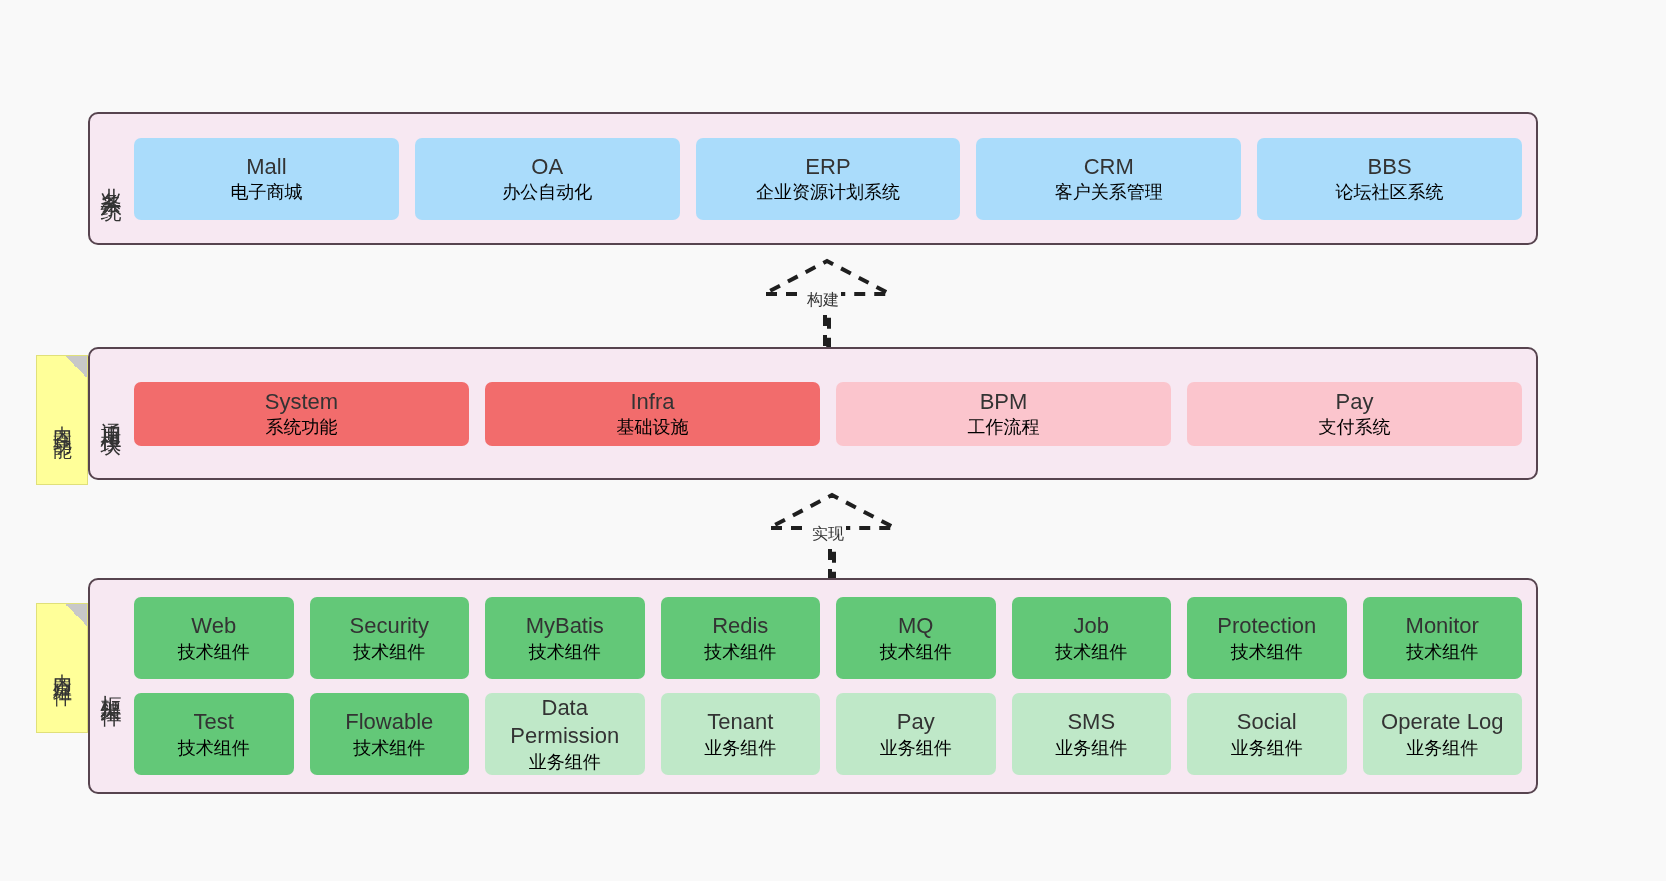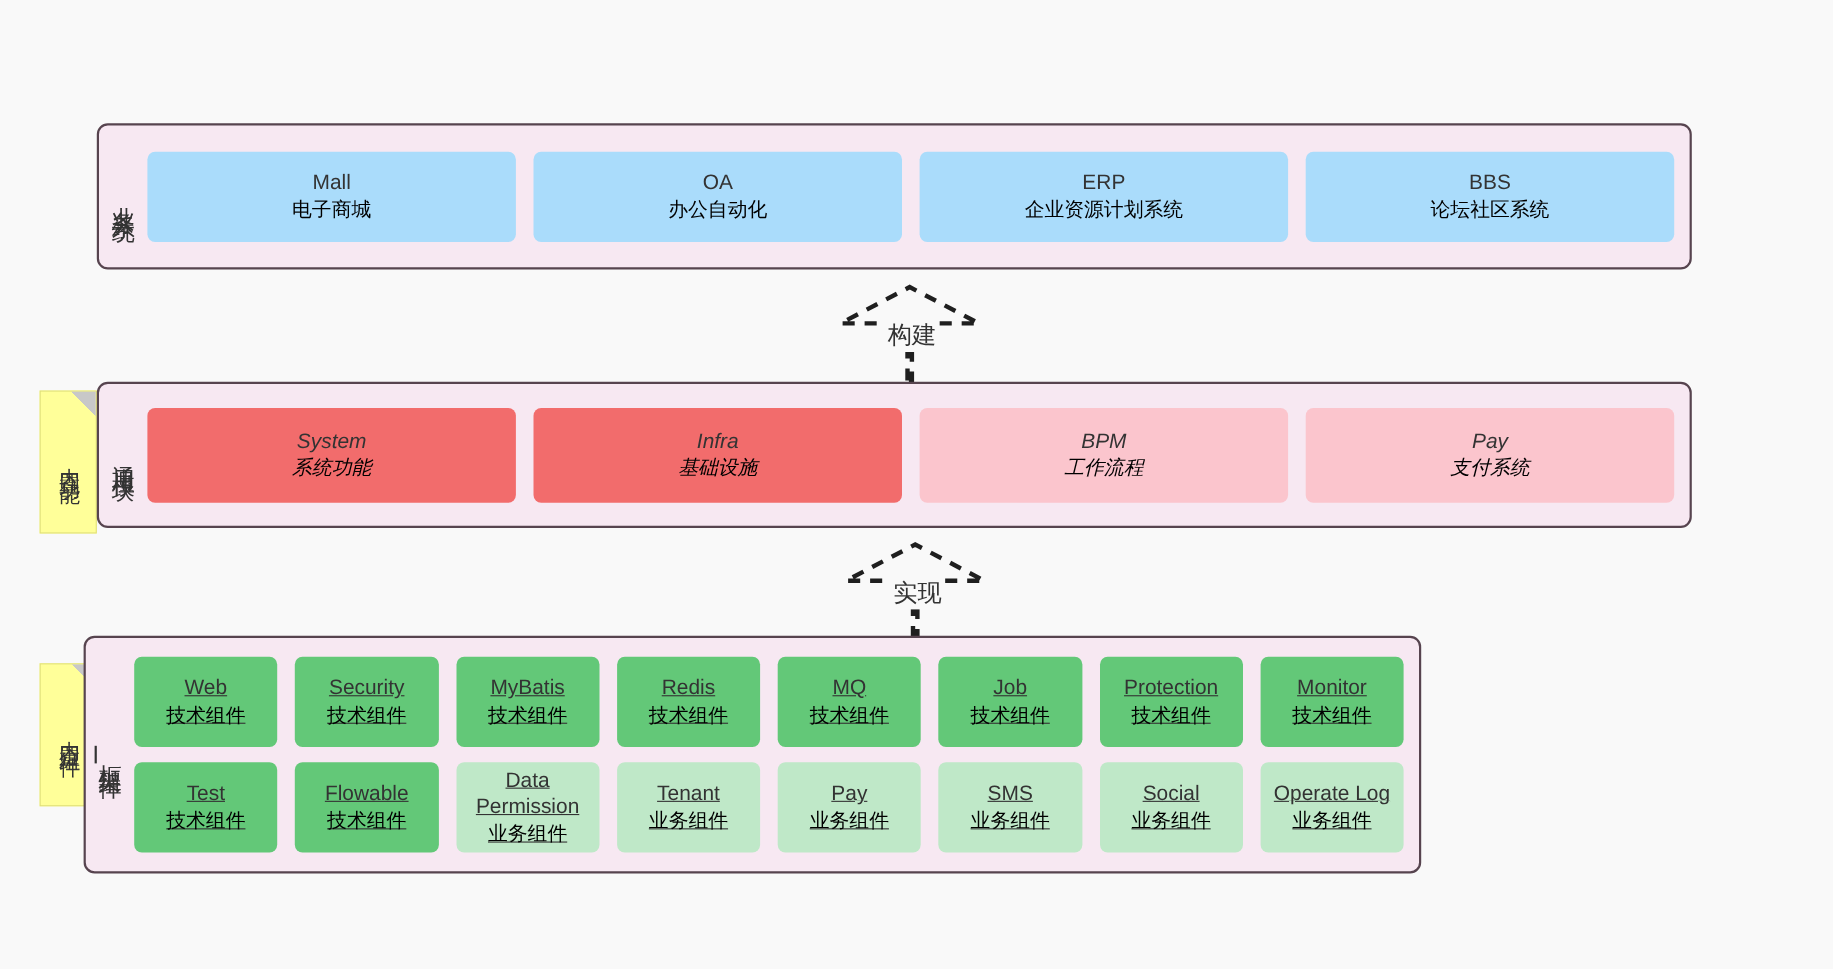"Mall" .card .title { font-size: 19px -> 22px }
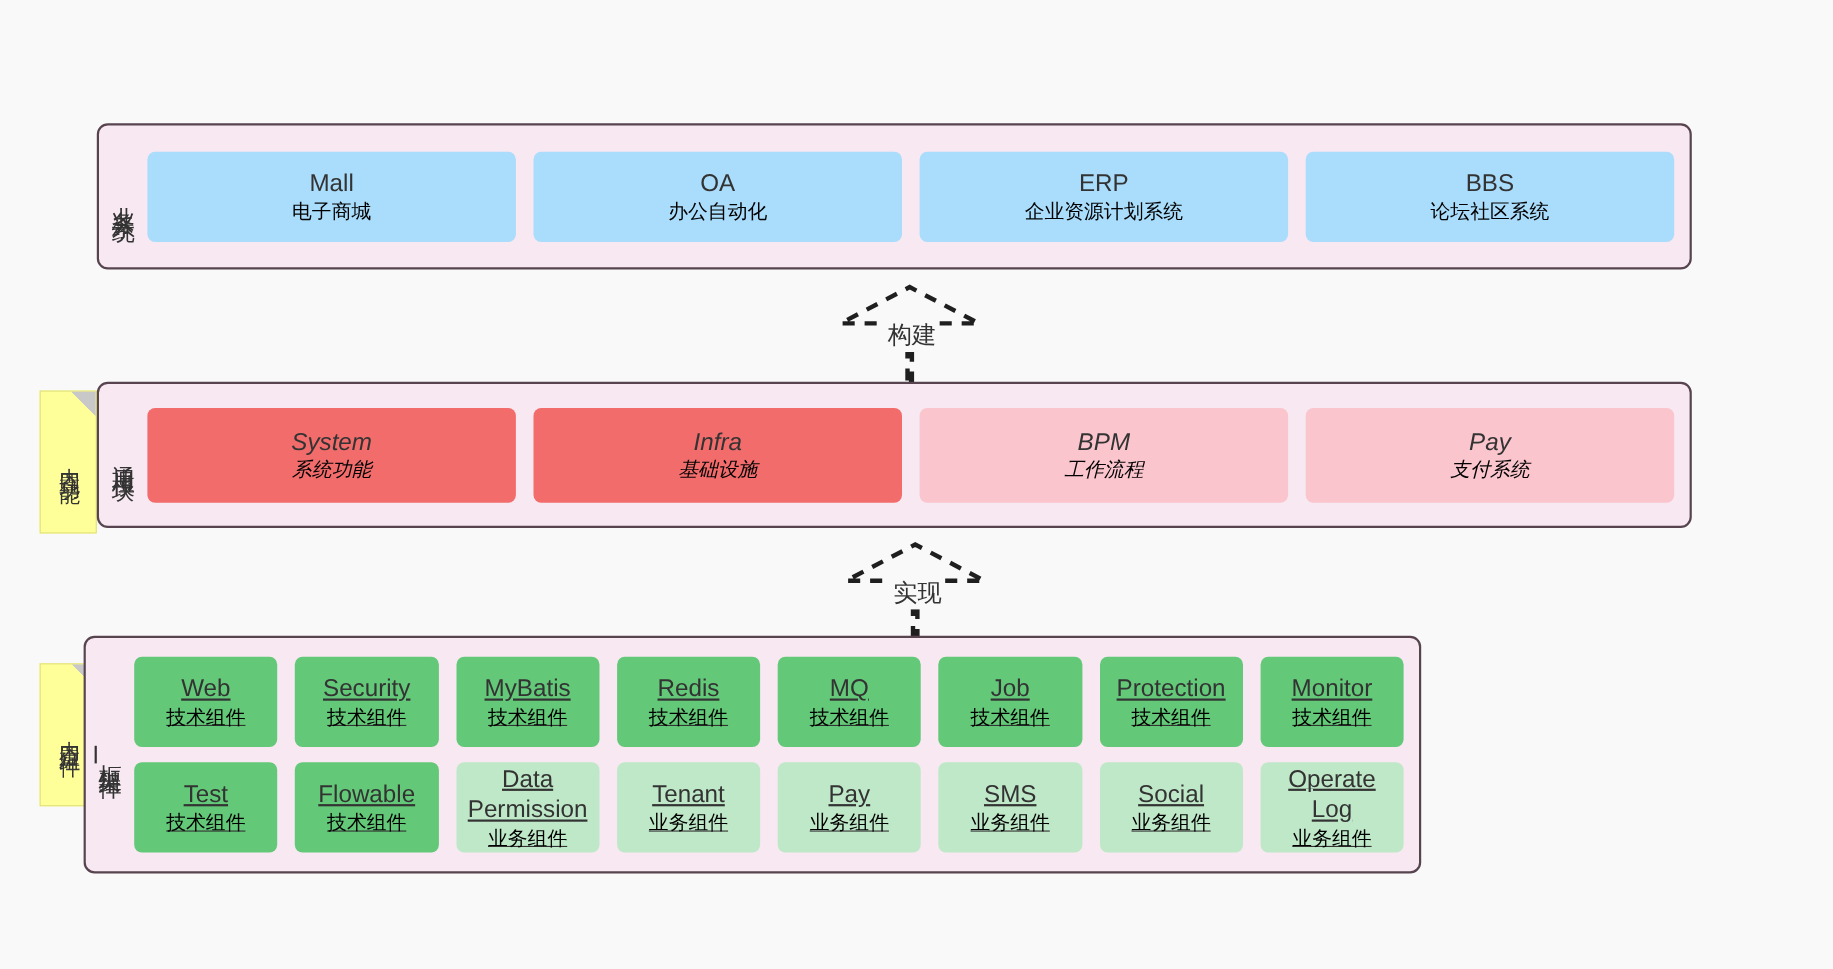"CRM" div.card { html: none -> <div> <div>CRM</div> <div>客户关系管理</div> </div> }
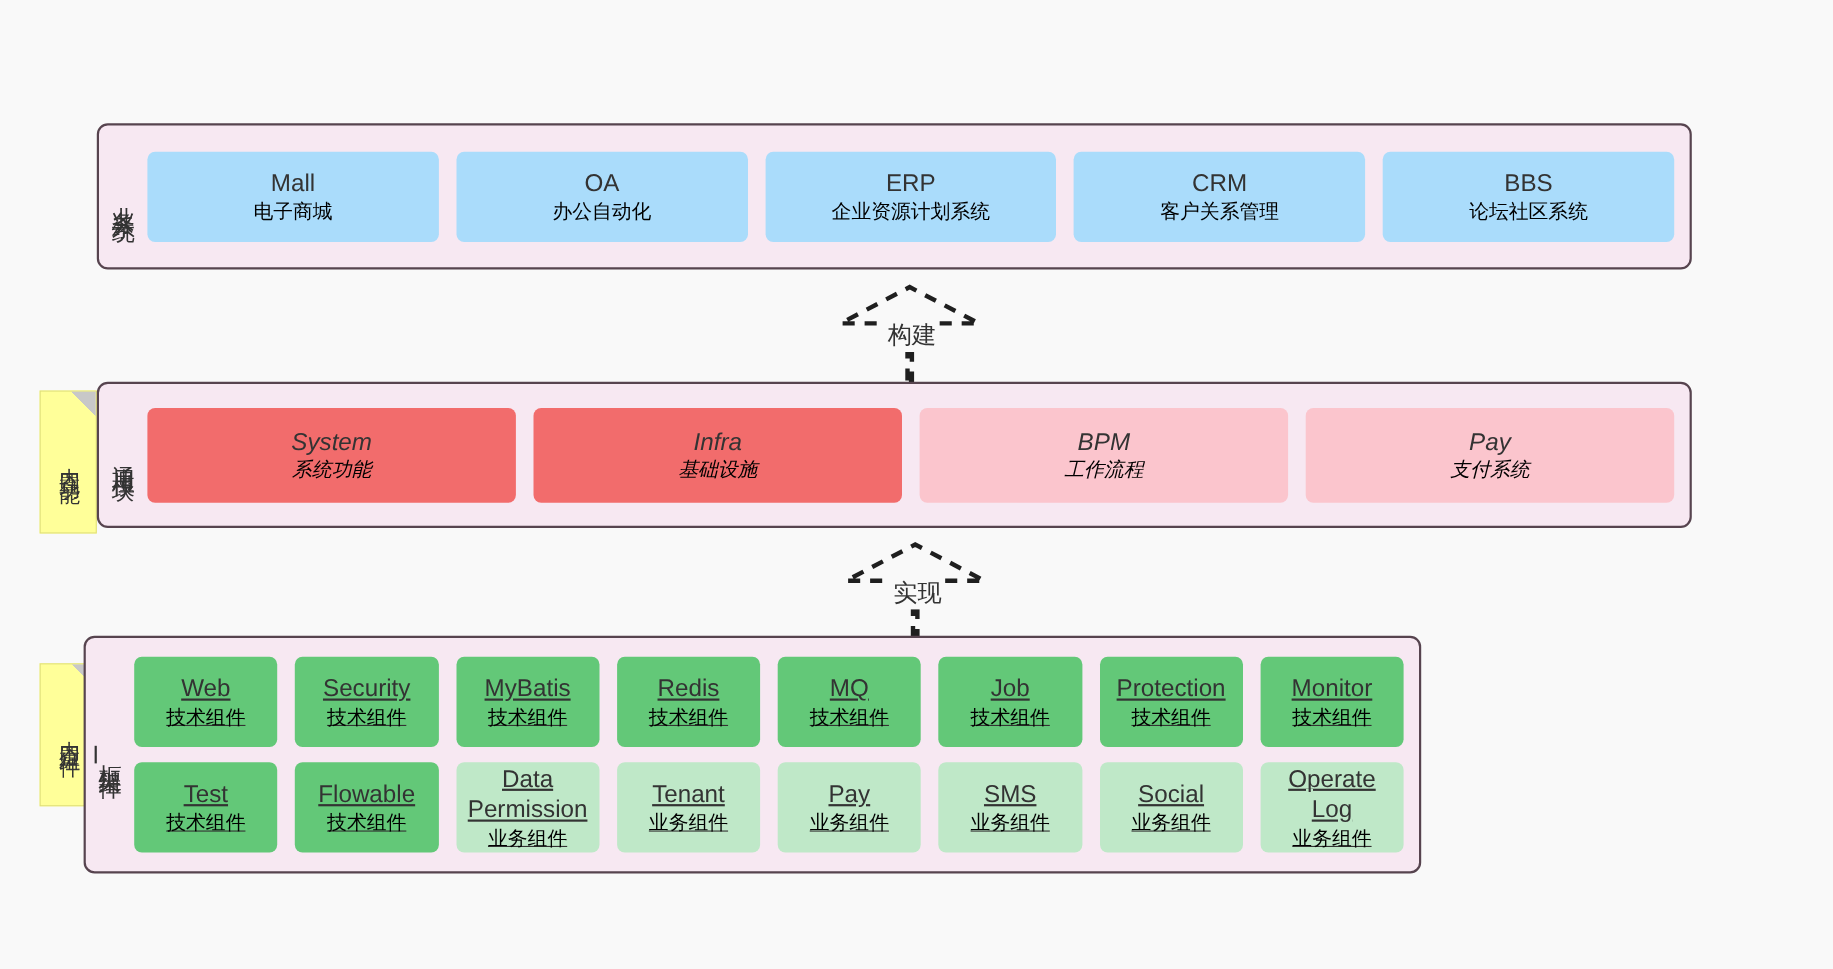"构建" .connector .conn-label { font-size: 22px -> 16px }
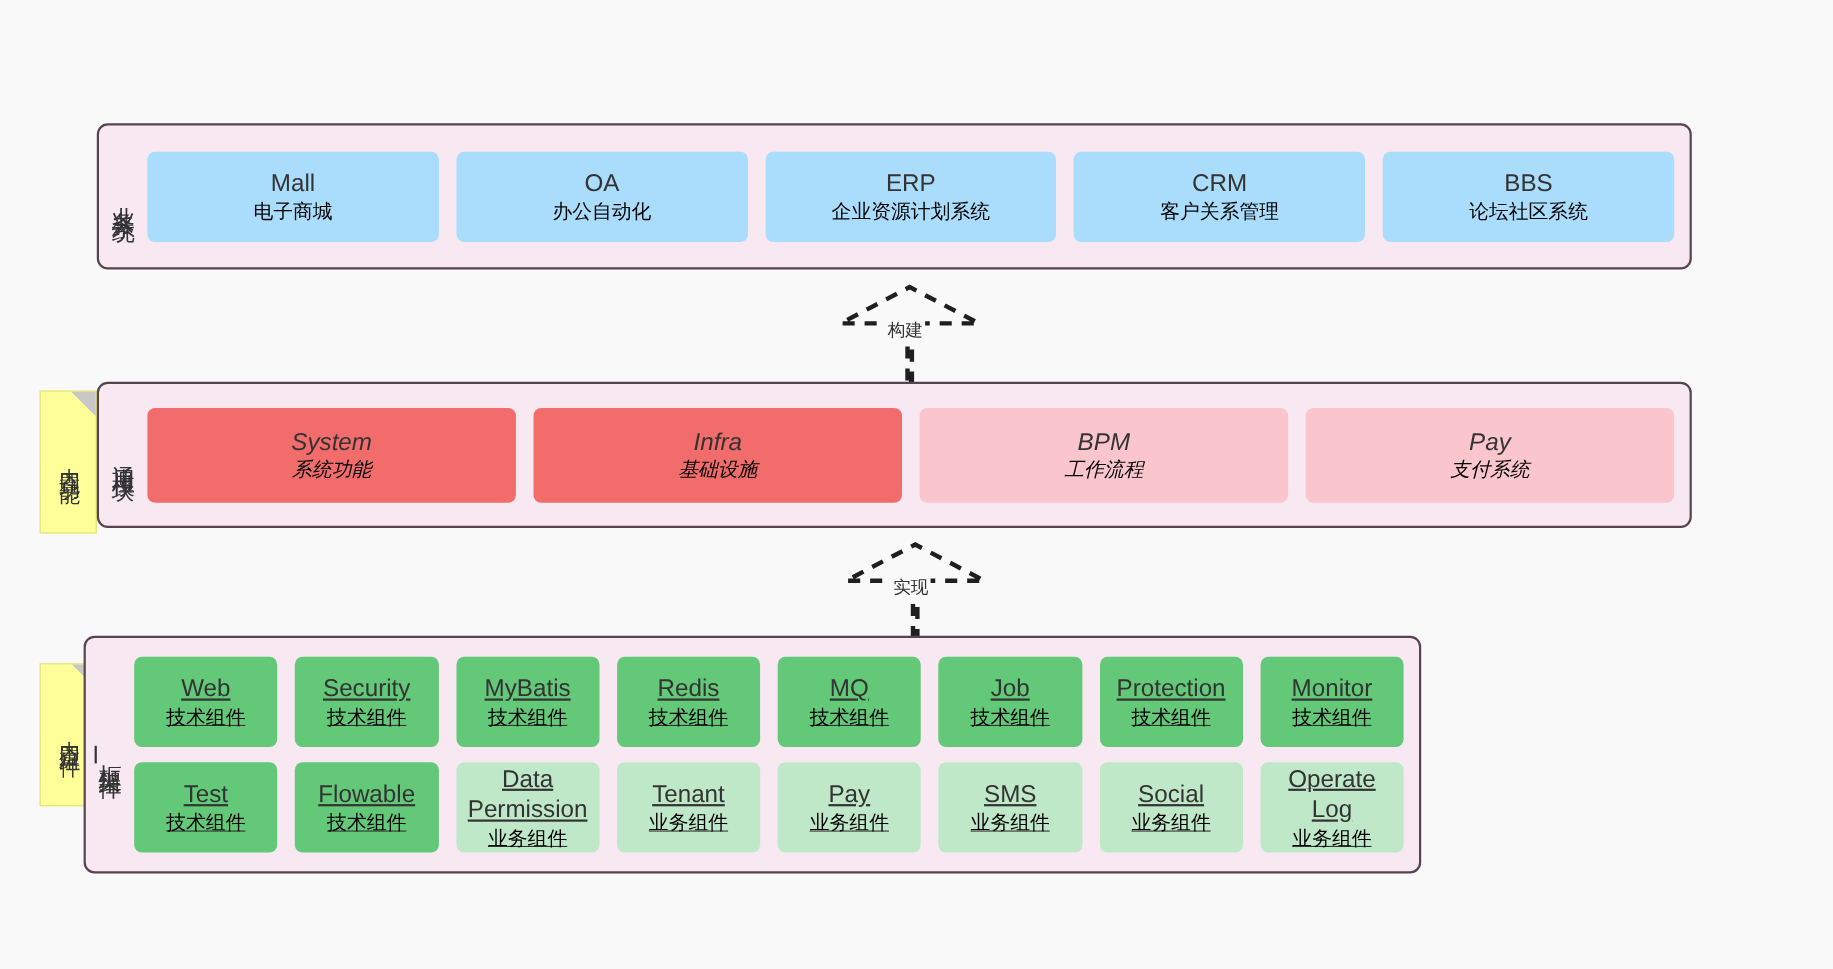"System" .h-mod { font-style: italic -> none; height: 86px -> 64px }
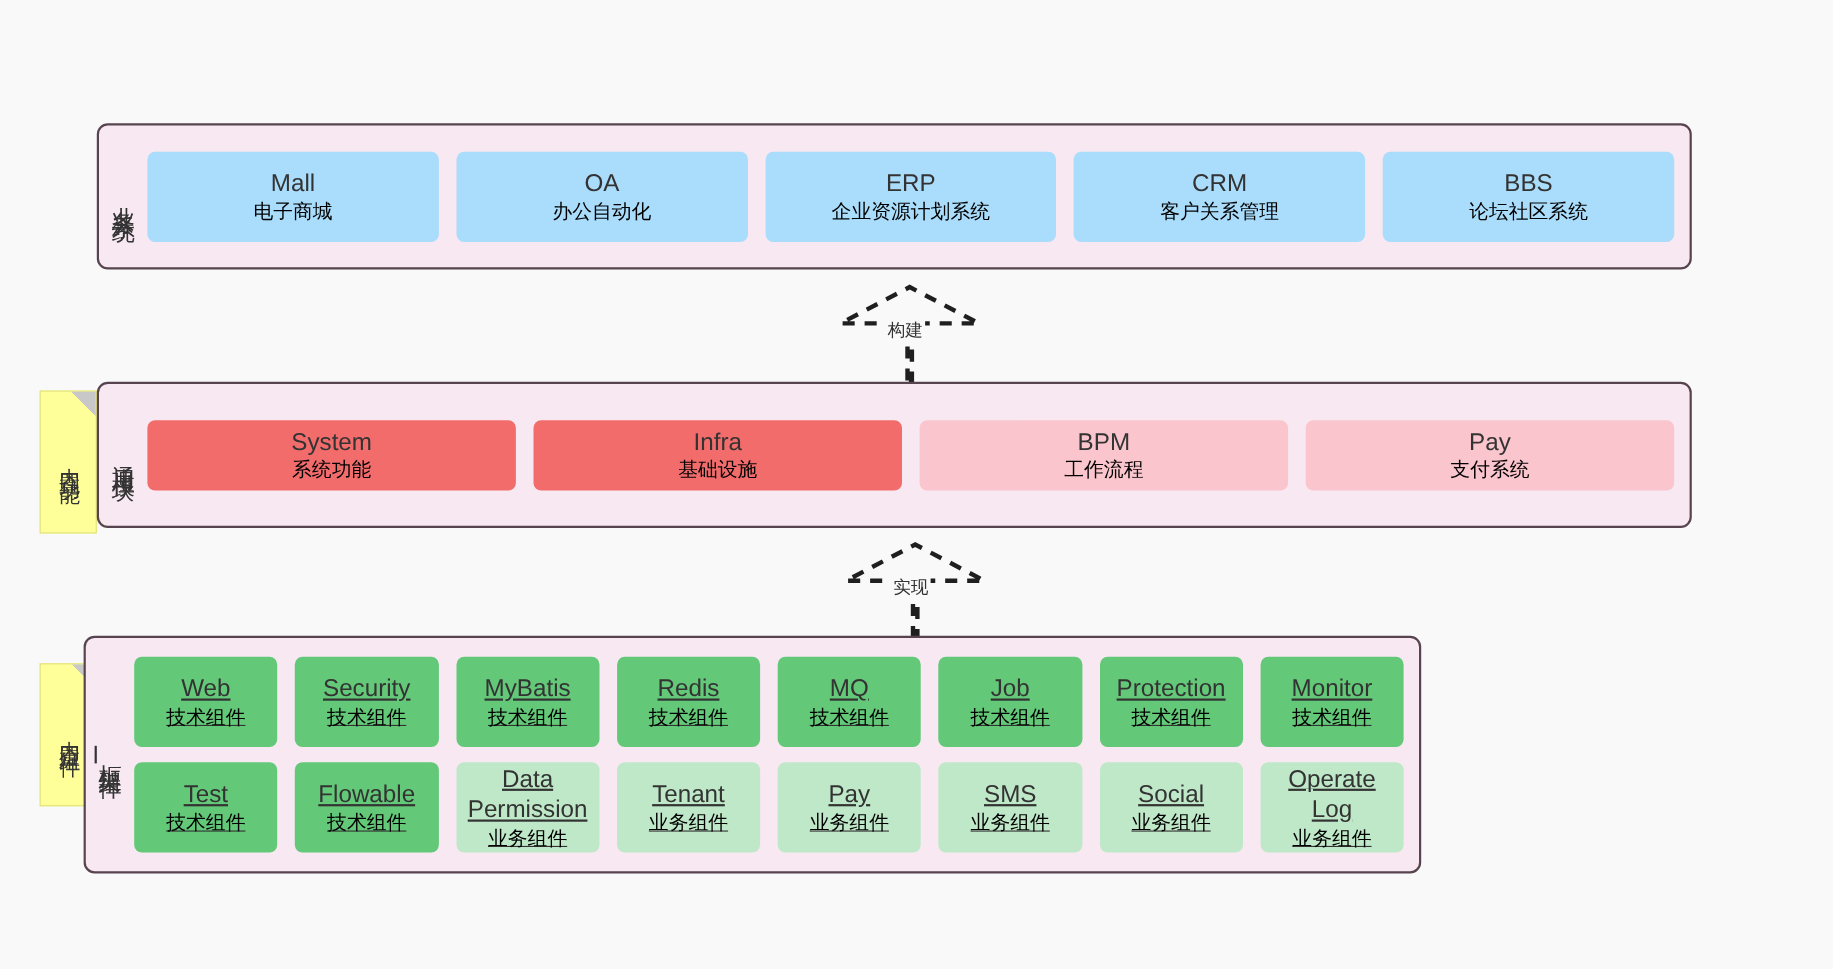"Web" div.layer { left: 76px -> 88px; text-decoration: underline -> none; width: 1216px -> 1450px }
